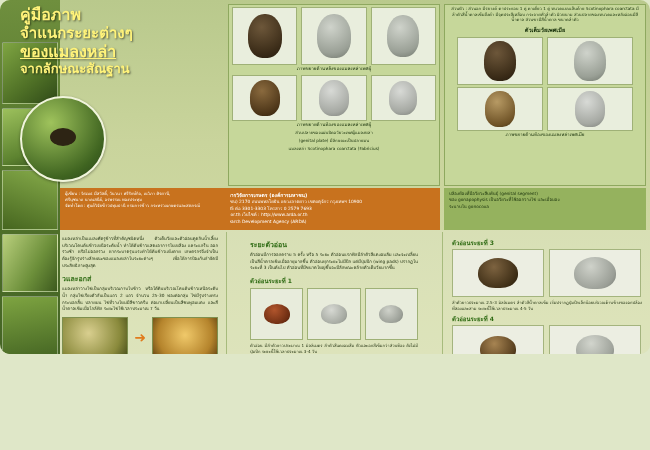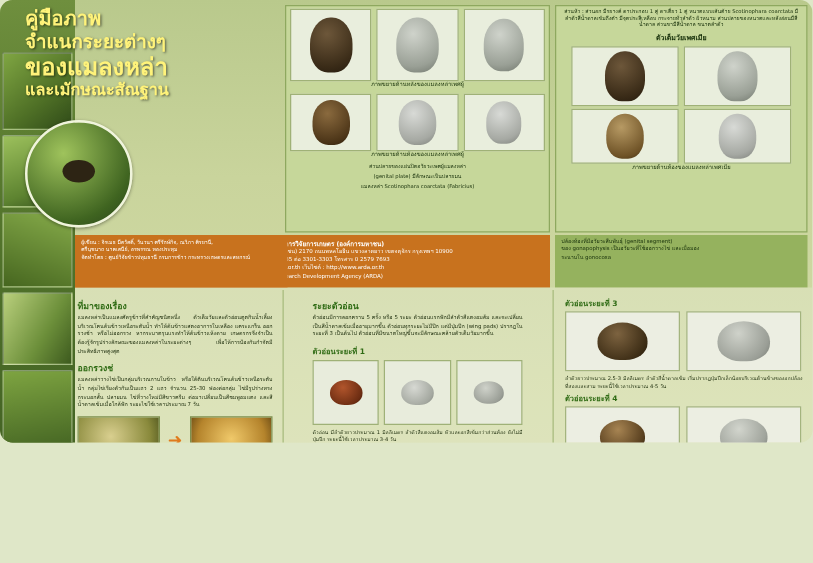"ของแมลงหล่า" .title-lines .t3 { font-size: 19px -> 16px; text-decoration: none -> underline }
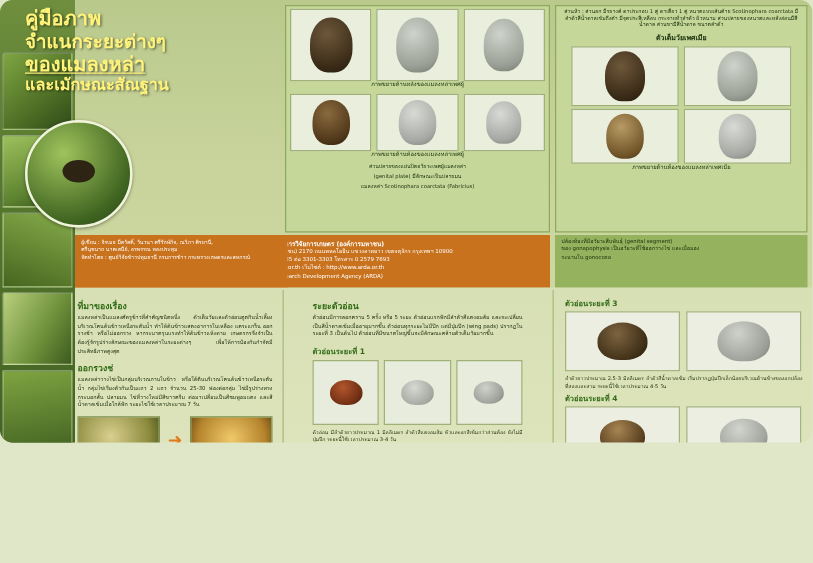"และเมักษณะสัณฐาน" div.t4 { text: และเมักษณะสัณฐาน -> จากลักษณะสัณฐาน }
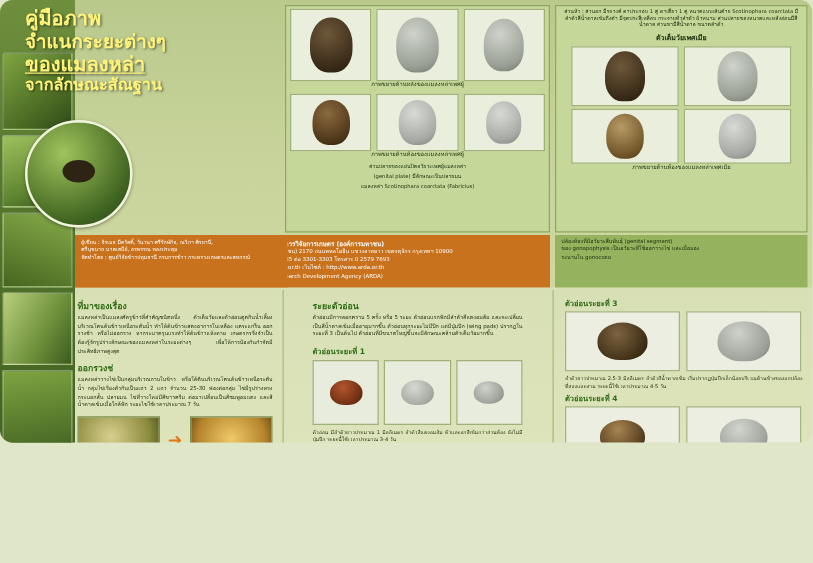"ที่มาของเรื่อง" div.h-green { html: <div>ที่มาของเรื่อง</div> -> none }
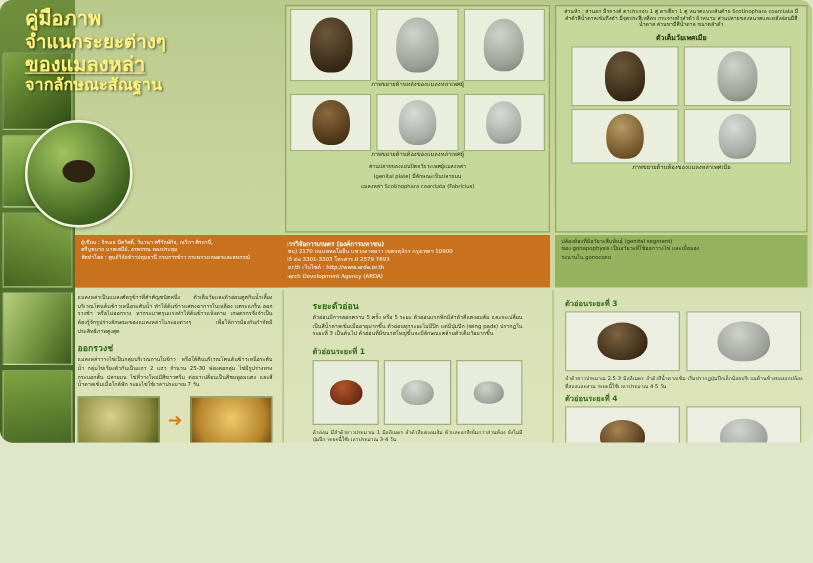"ออกรวงช่" div.h-green { text: ออกรวงช่ -> วและอกส่ }
